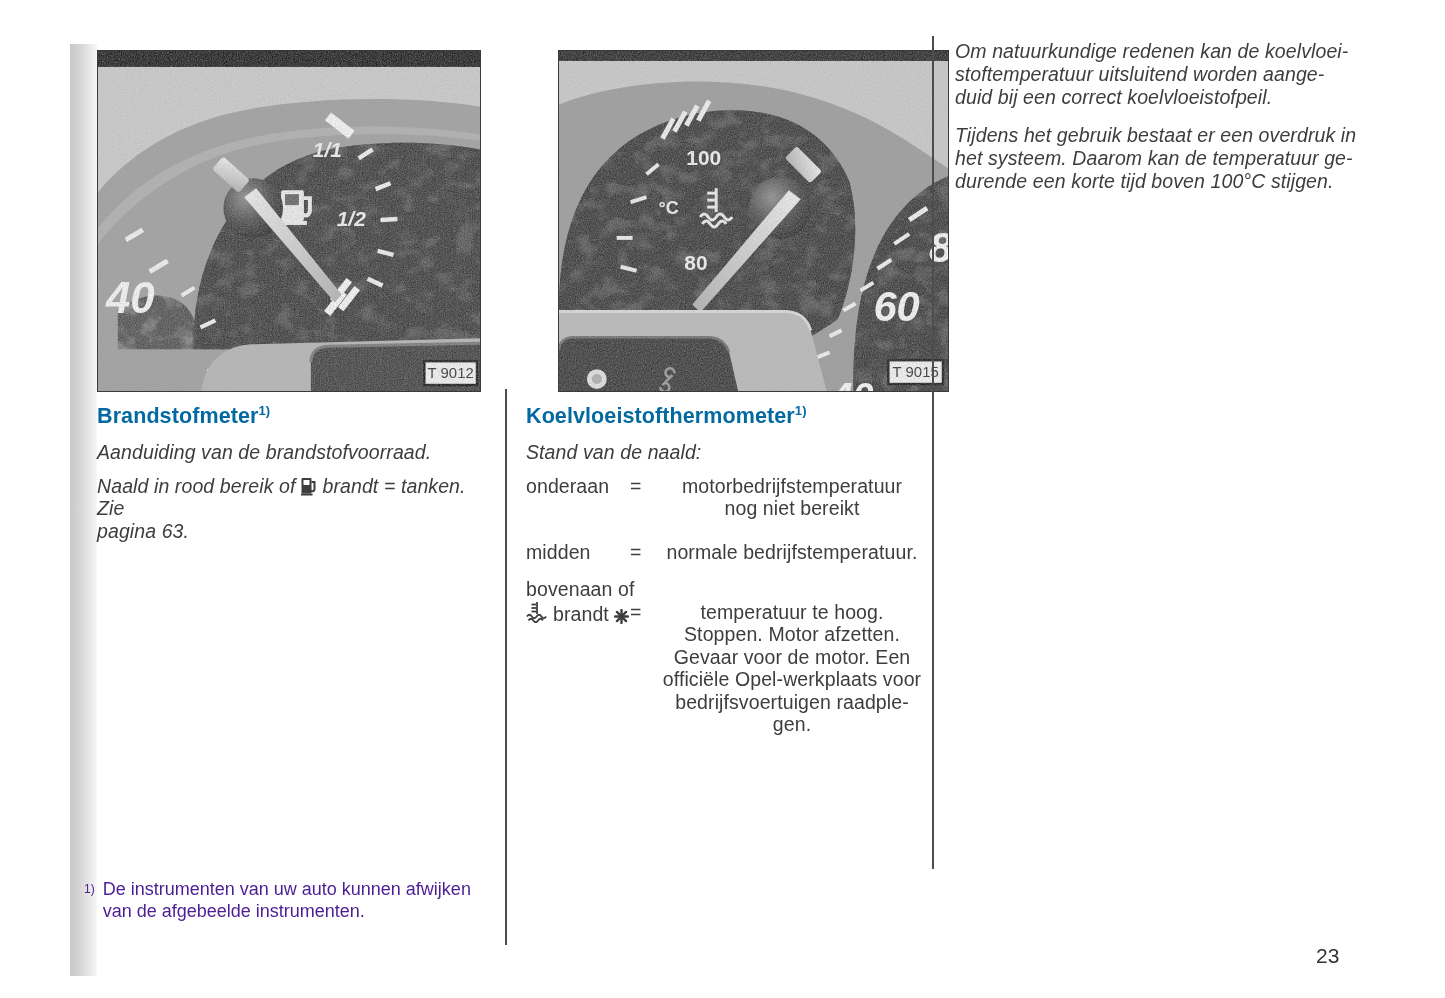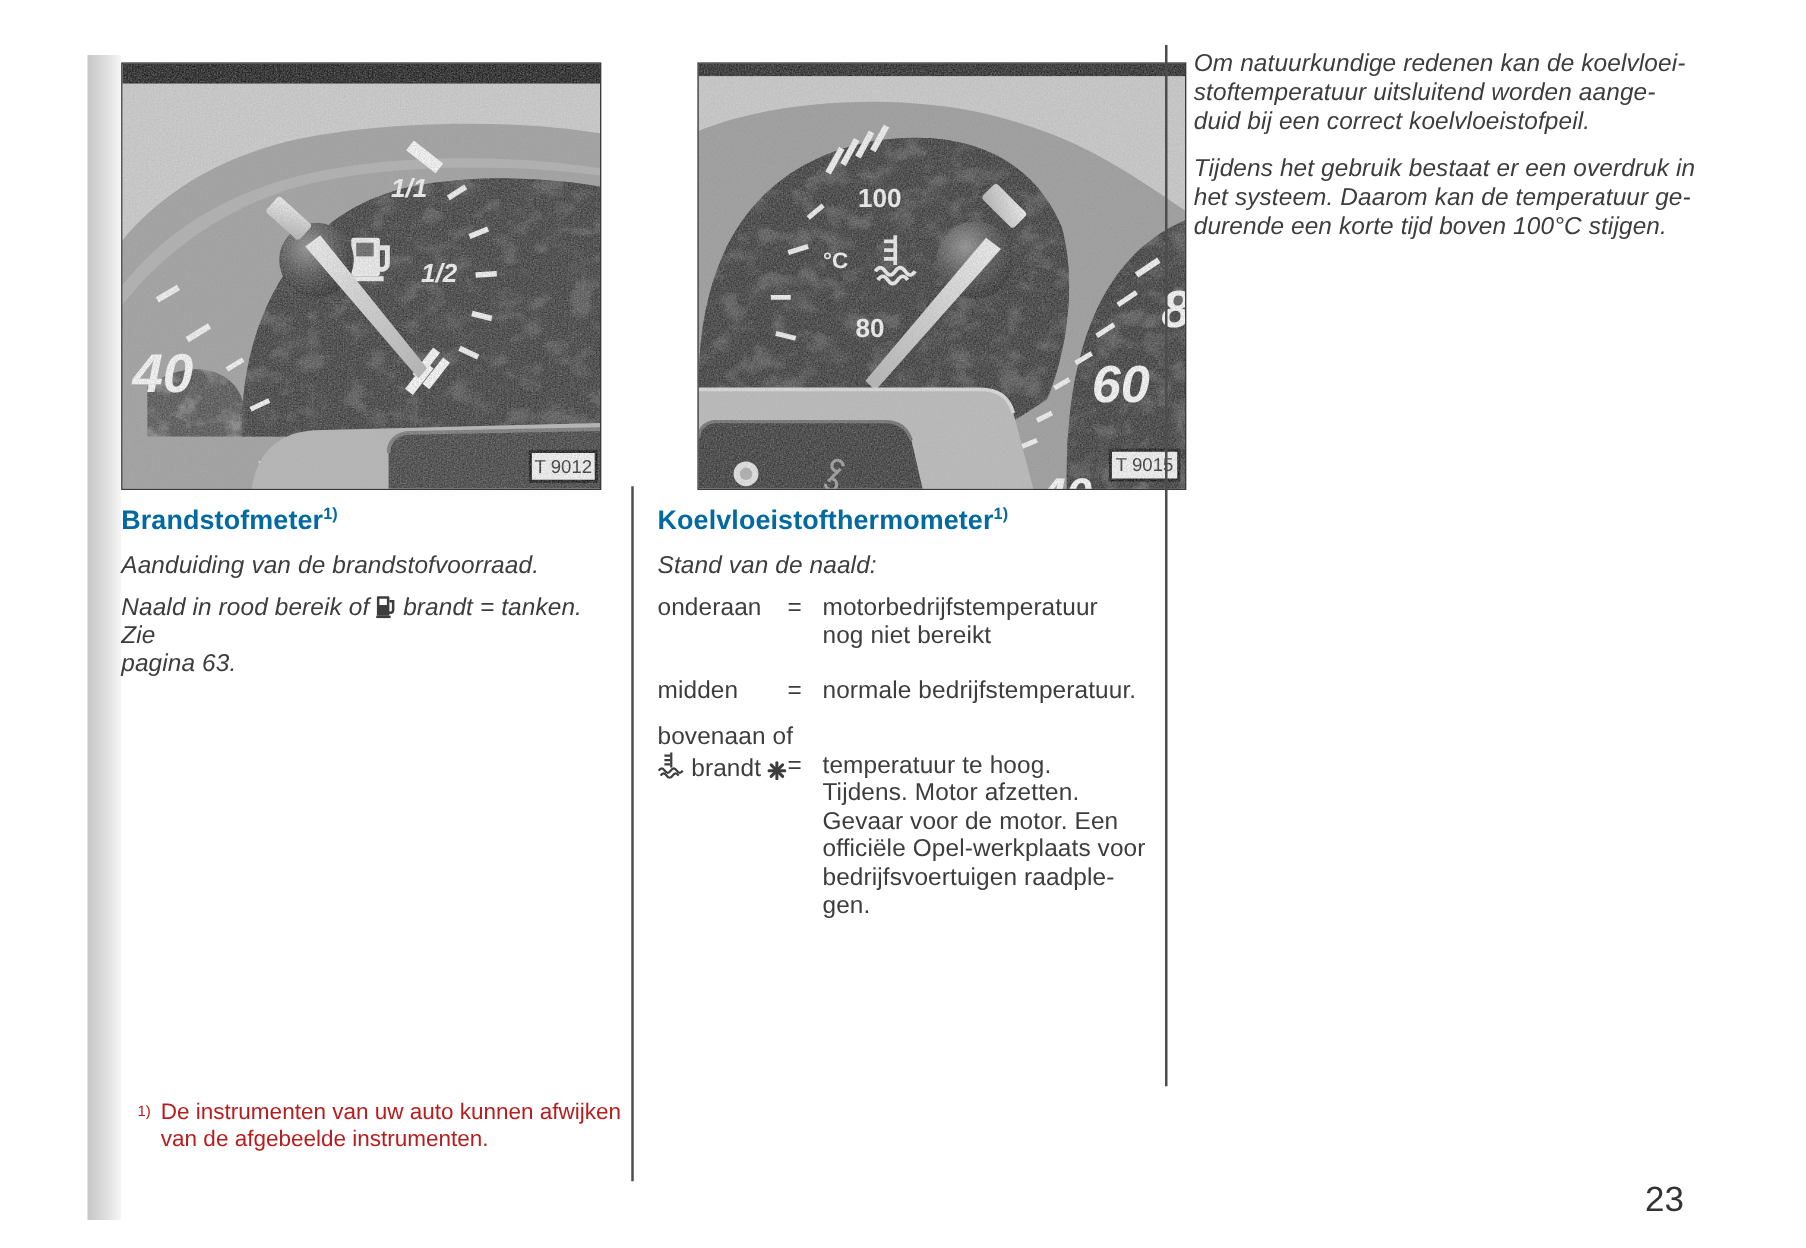"motorbedrijfstemperatuur" .nrow .desc { text-align: none -> center }
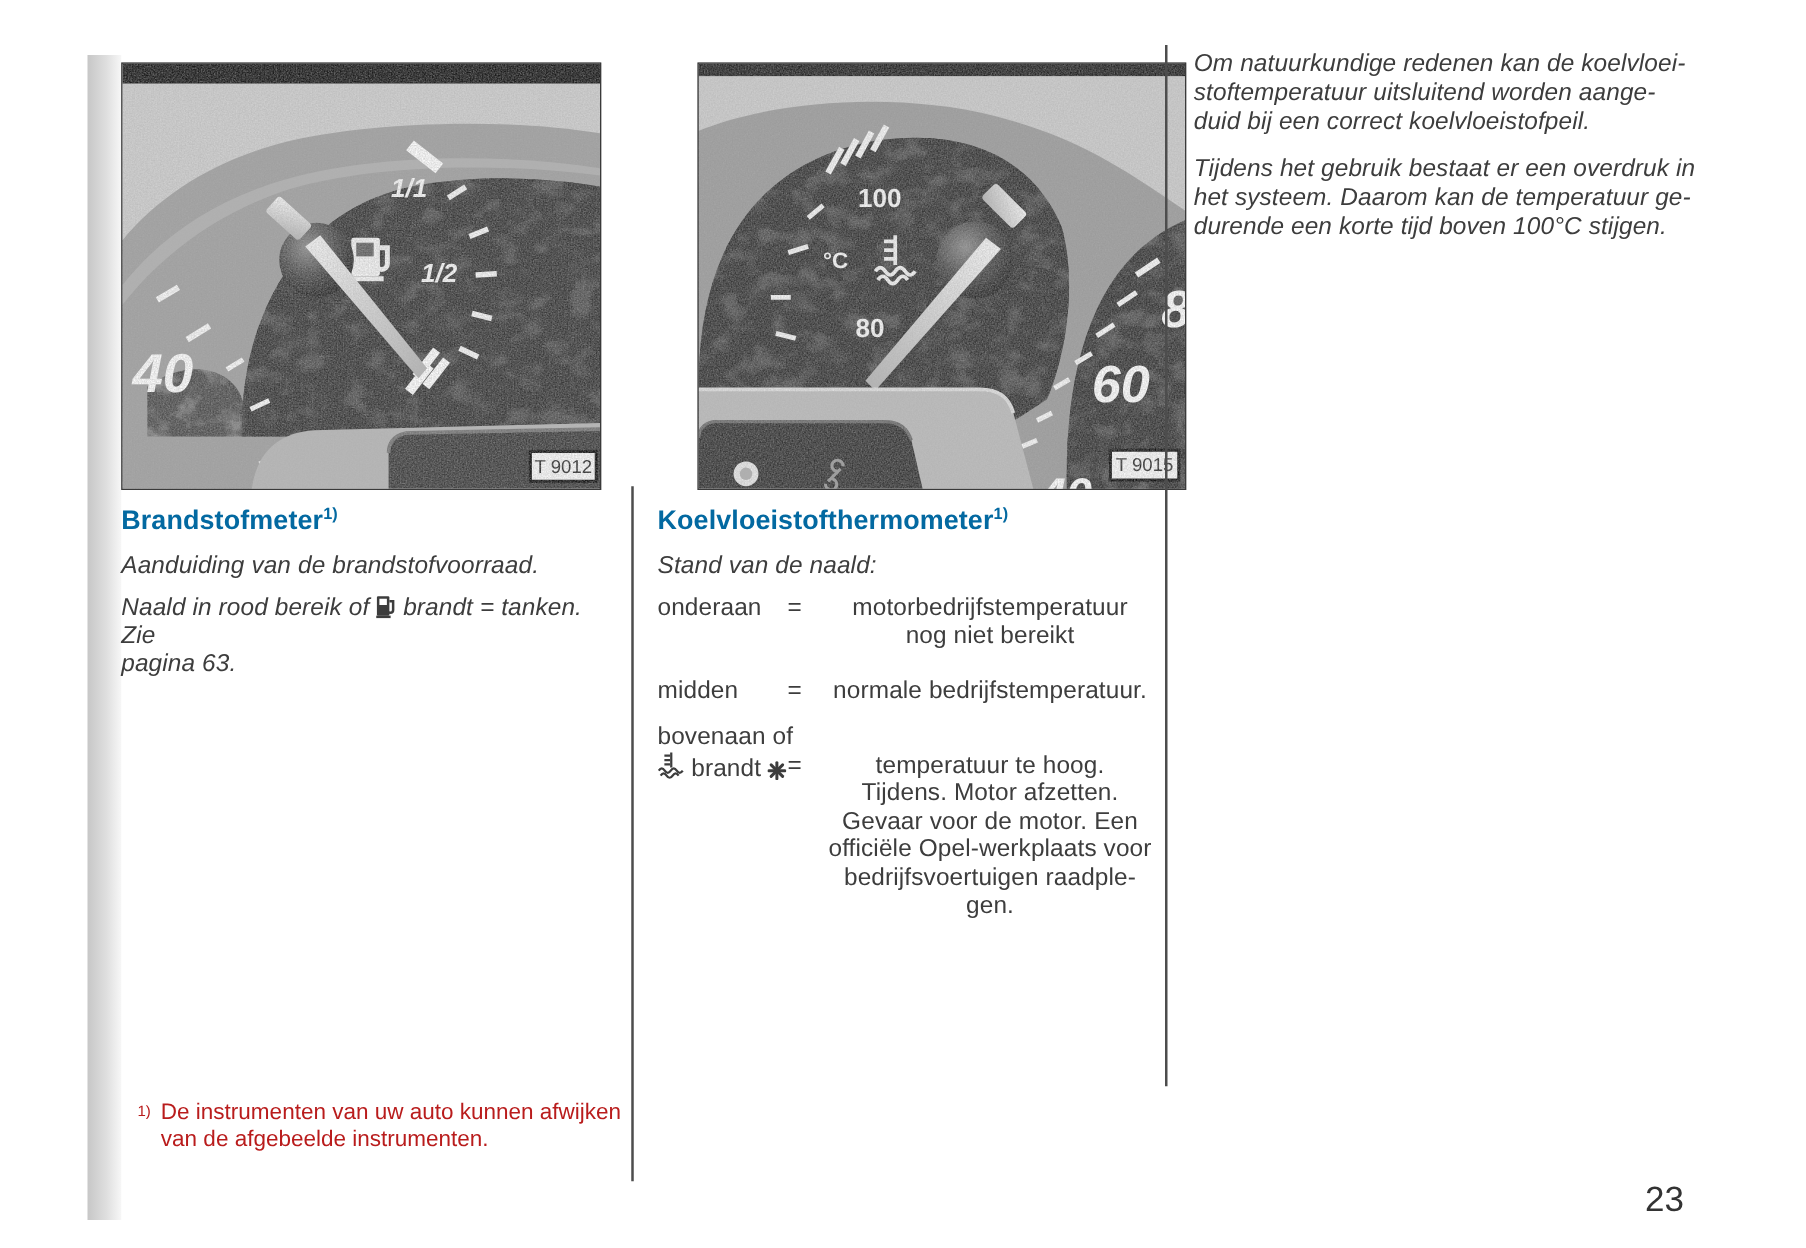"temperatuur te hoog." span.desc { text: Tijdens -> Stoppen }
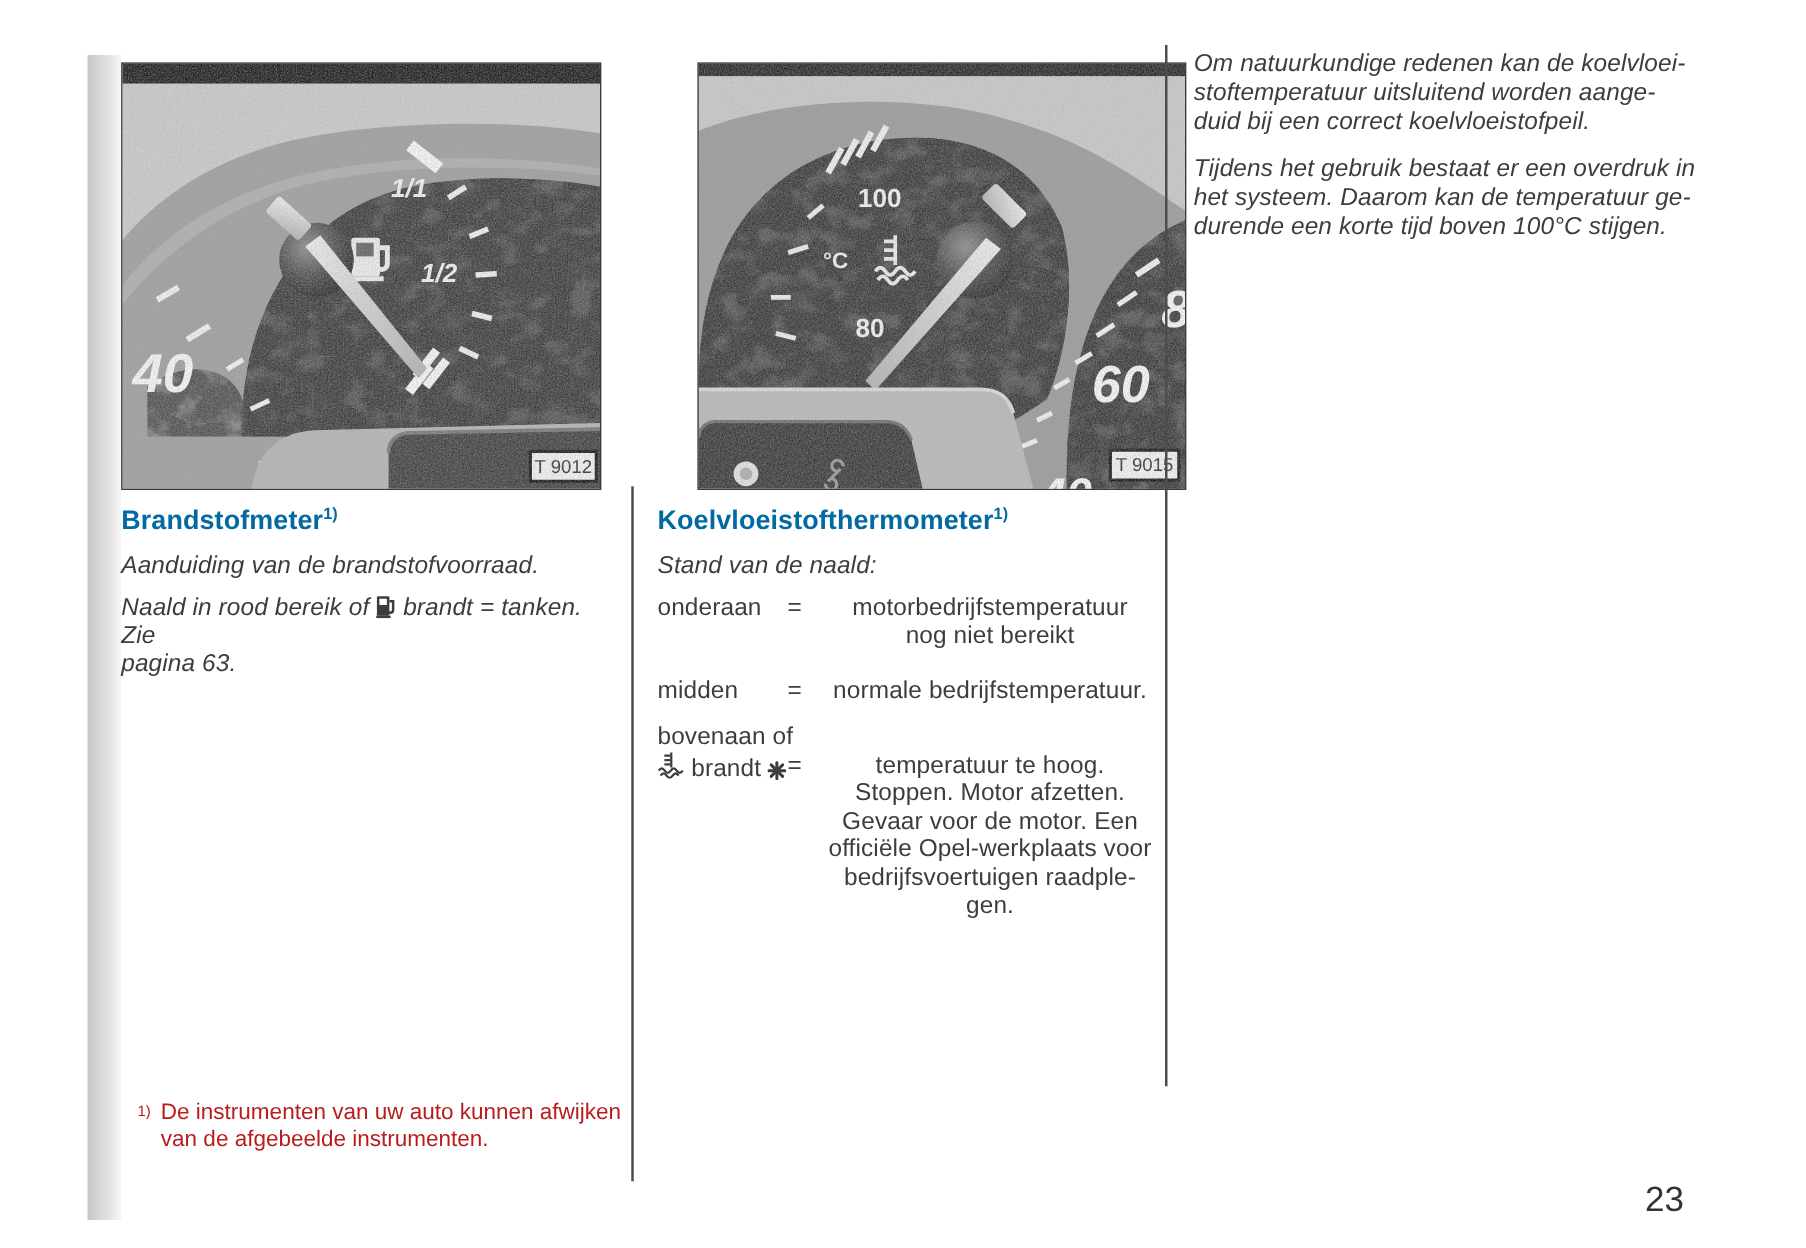"1) De instrumenten van uw" .footnote { color: #b91c1c -> #4c1d95; left: 110px -> 84px }
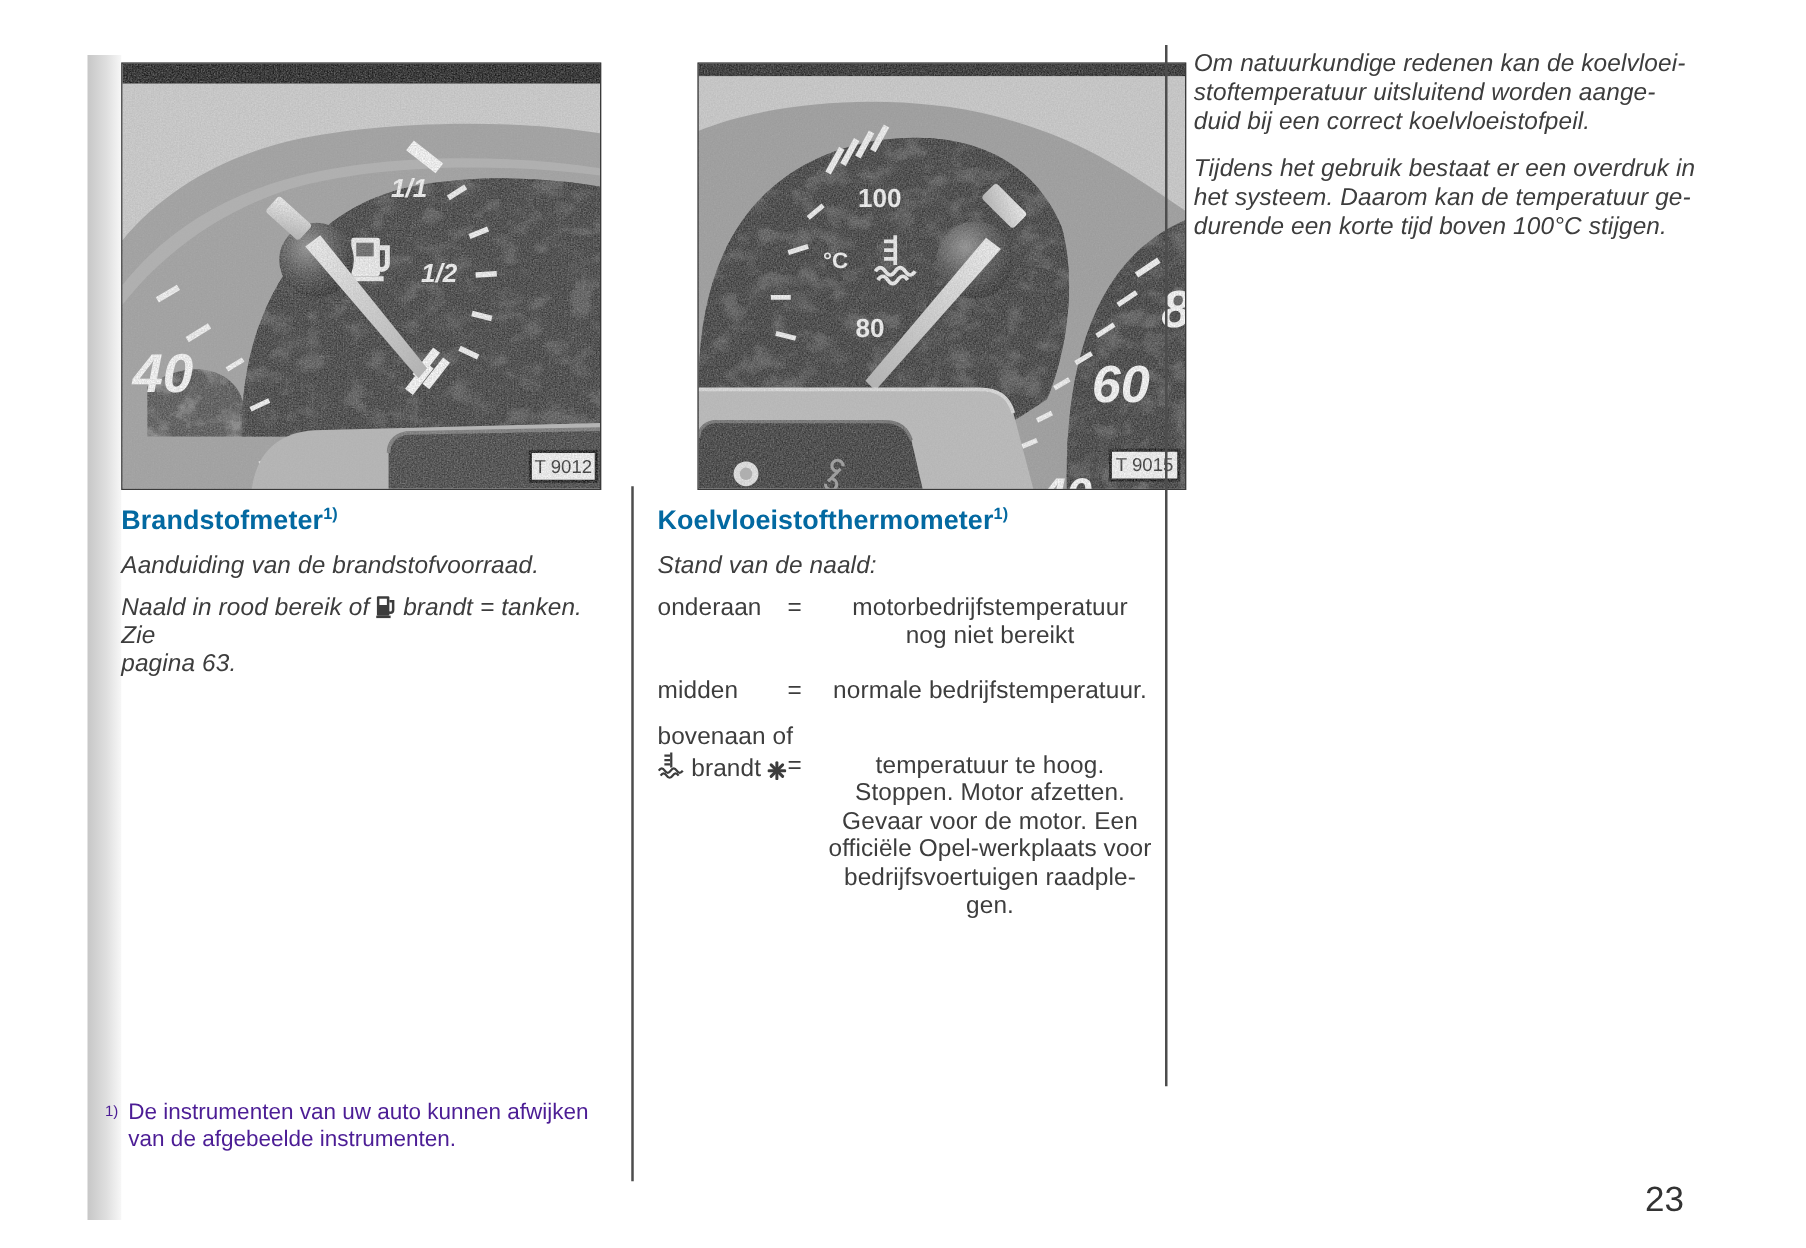"23" .pageno { font-size: 28px -> 21px }
